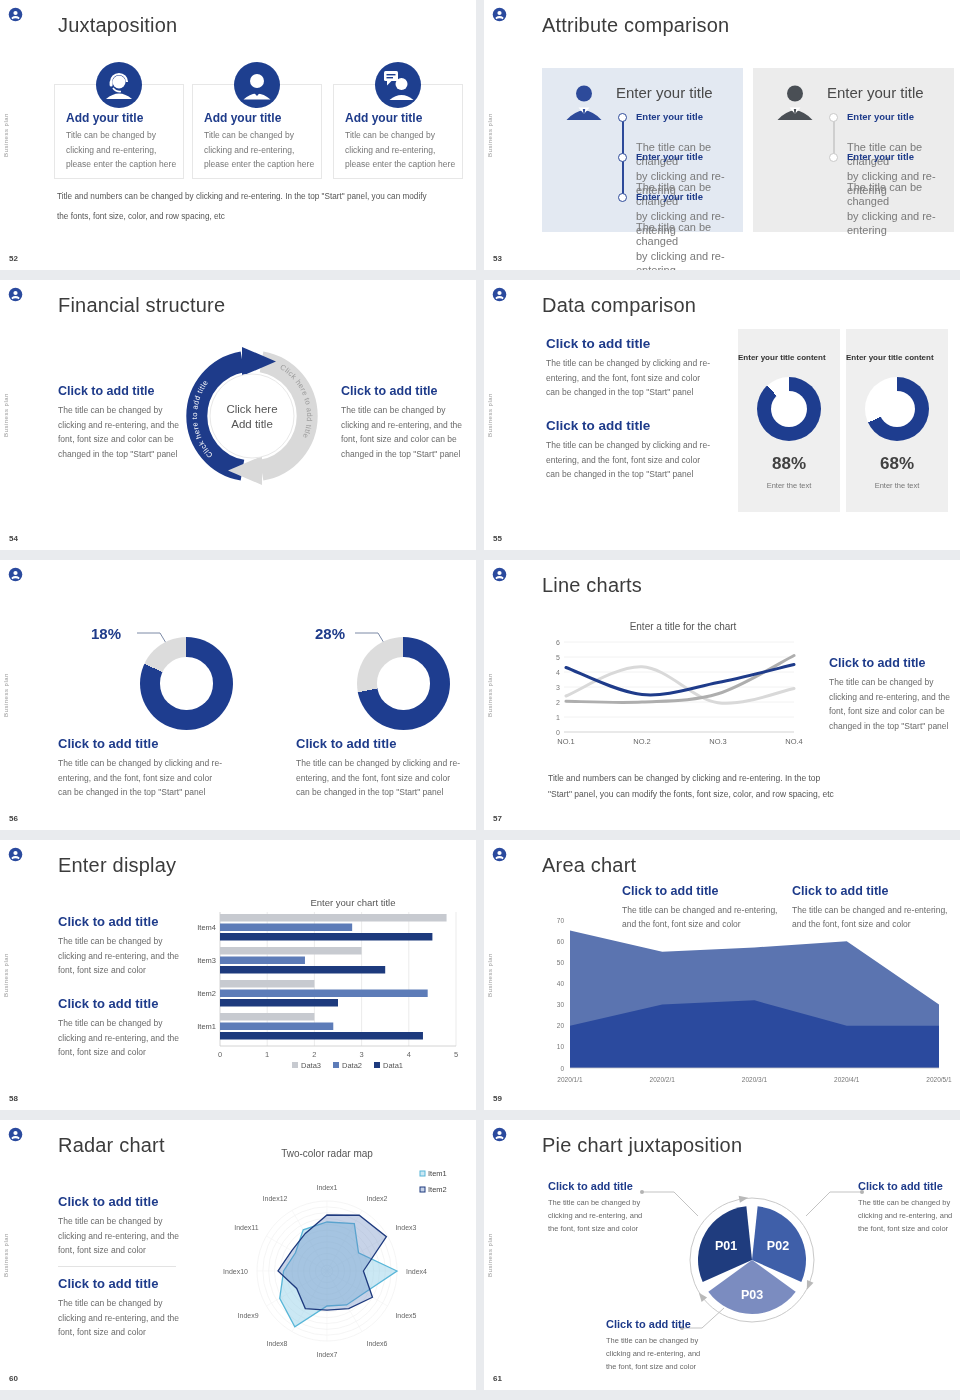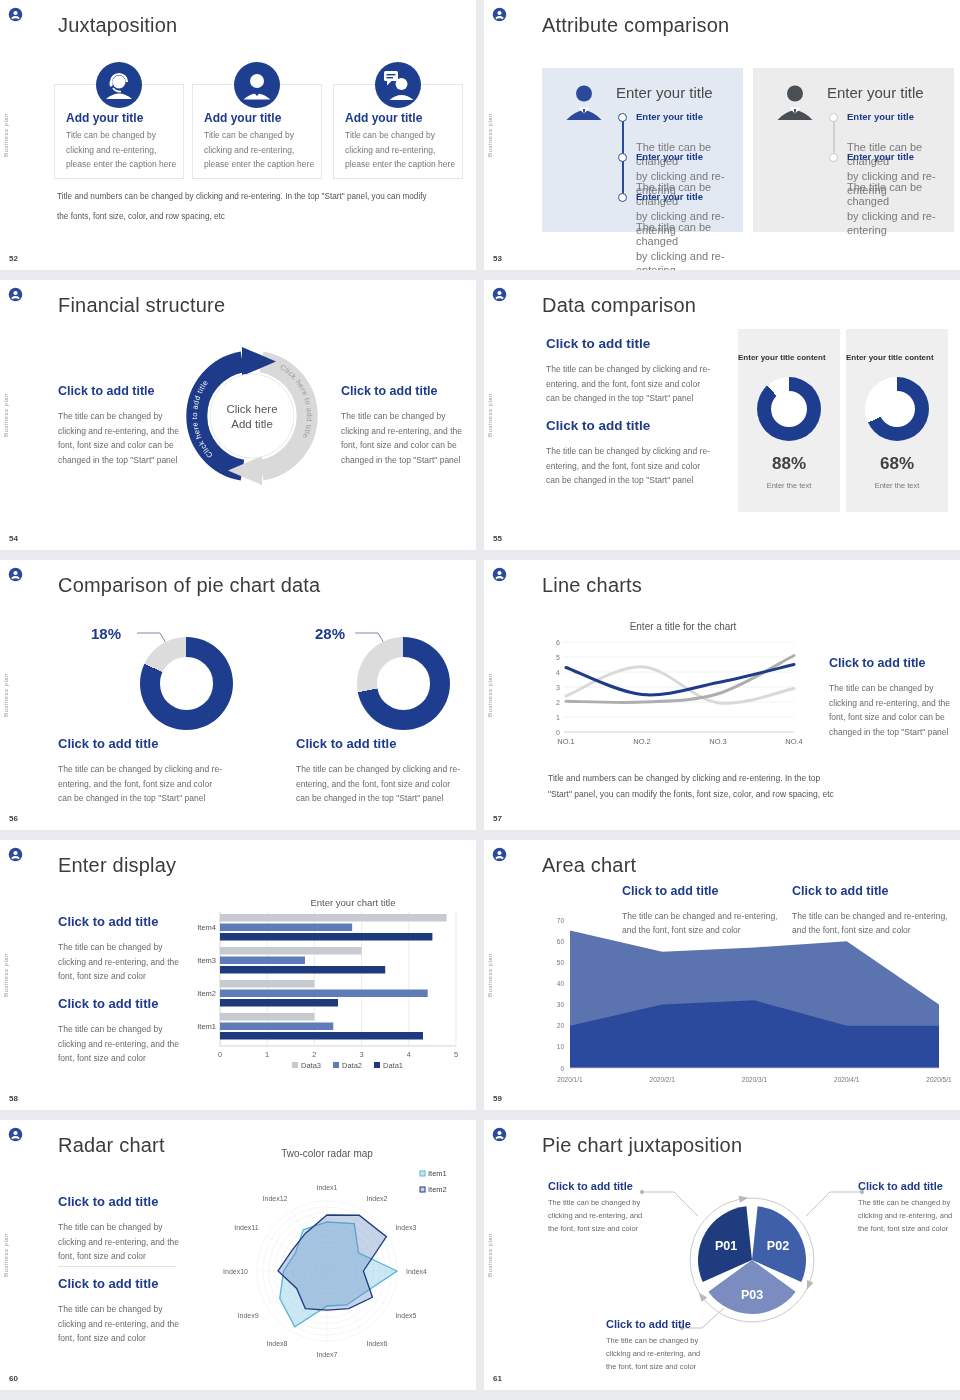"The title can be changed by clicking" .tblock .lines { margin-top: 11px -> 5px }
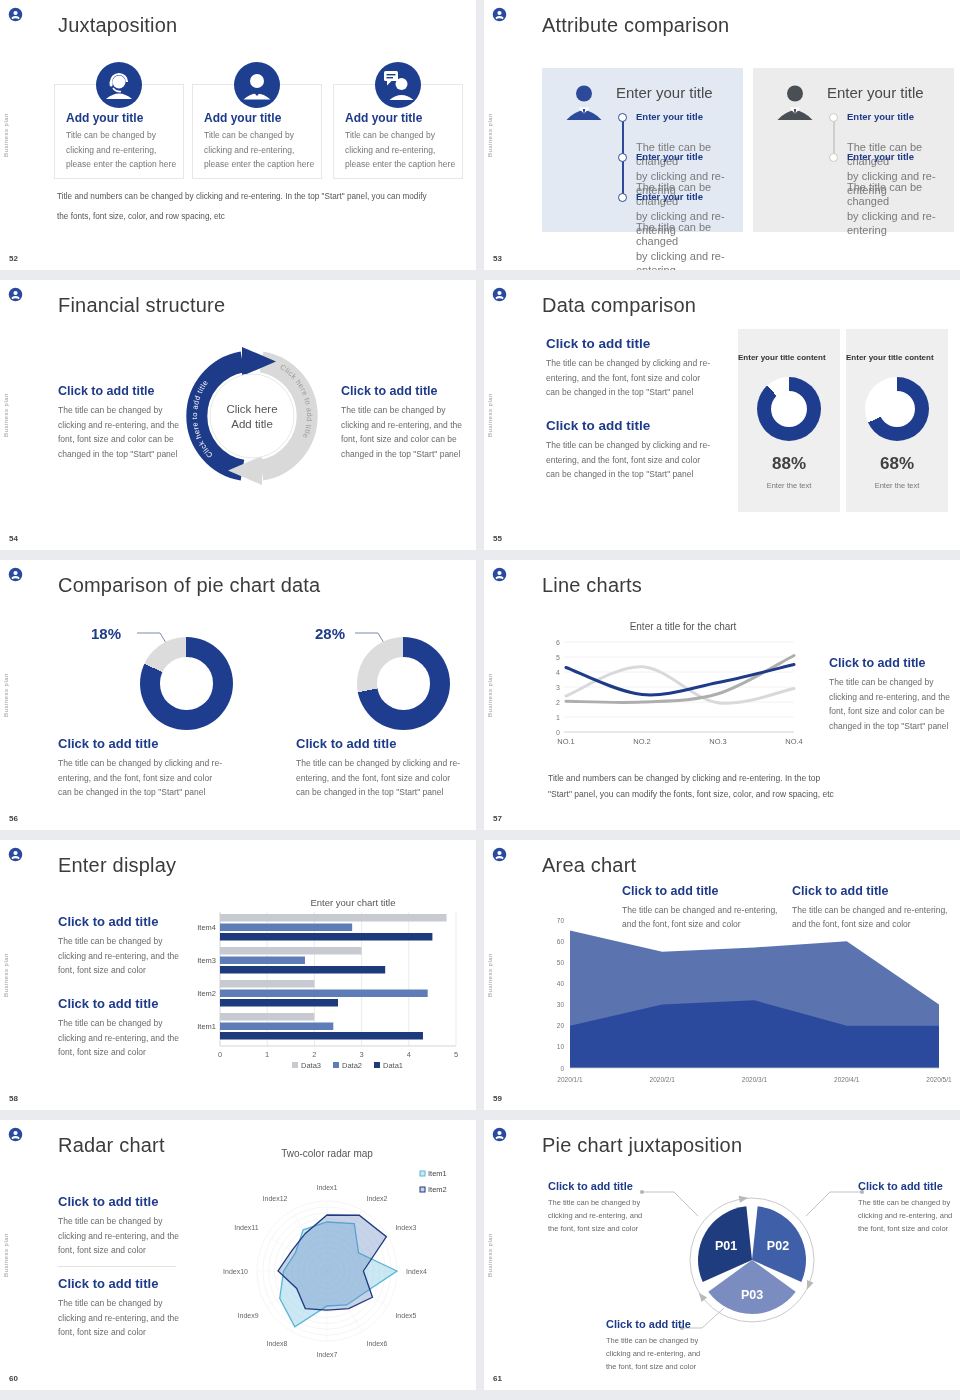"Comparison of pie chart data" div.stitle { html: <div>Comparison of pie chart data</div> -> none }
